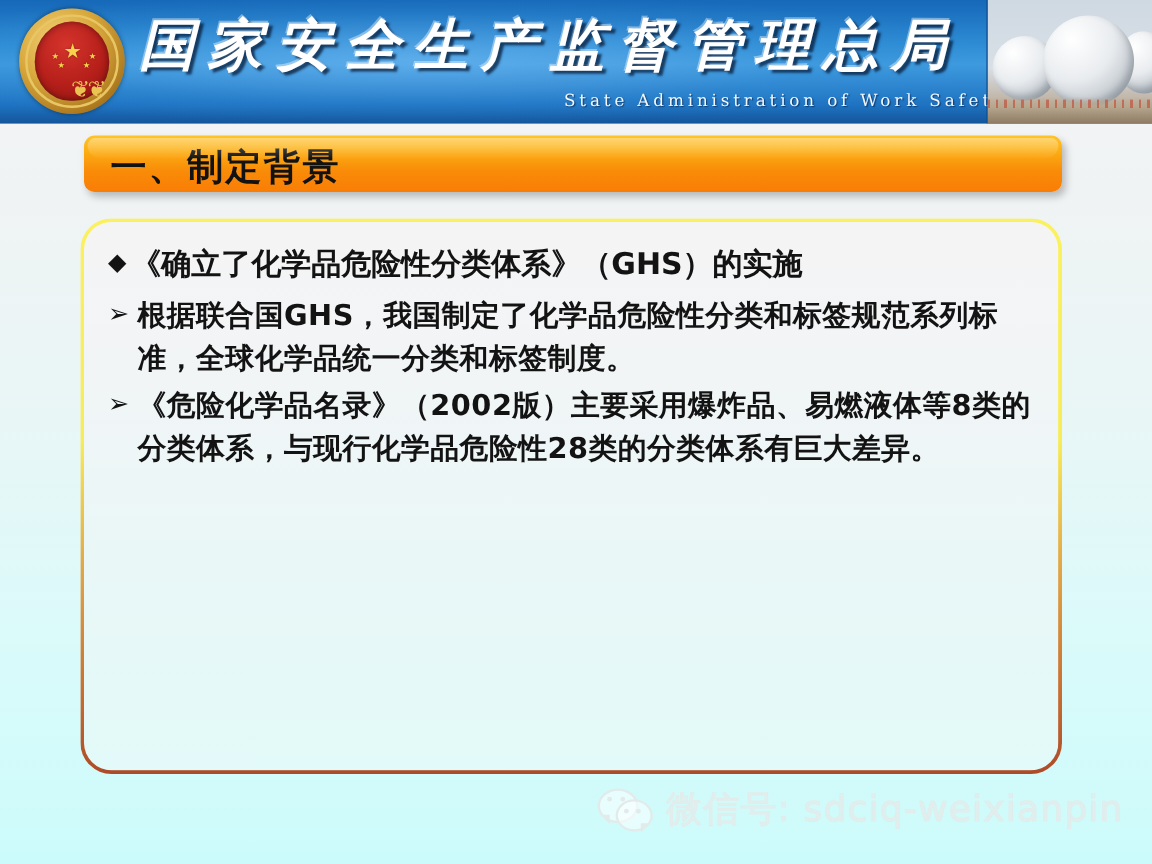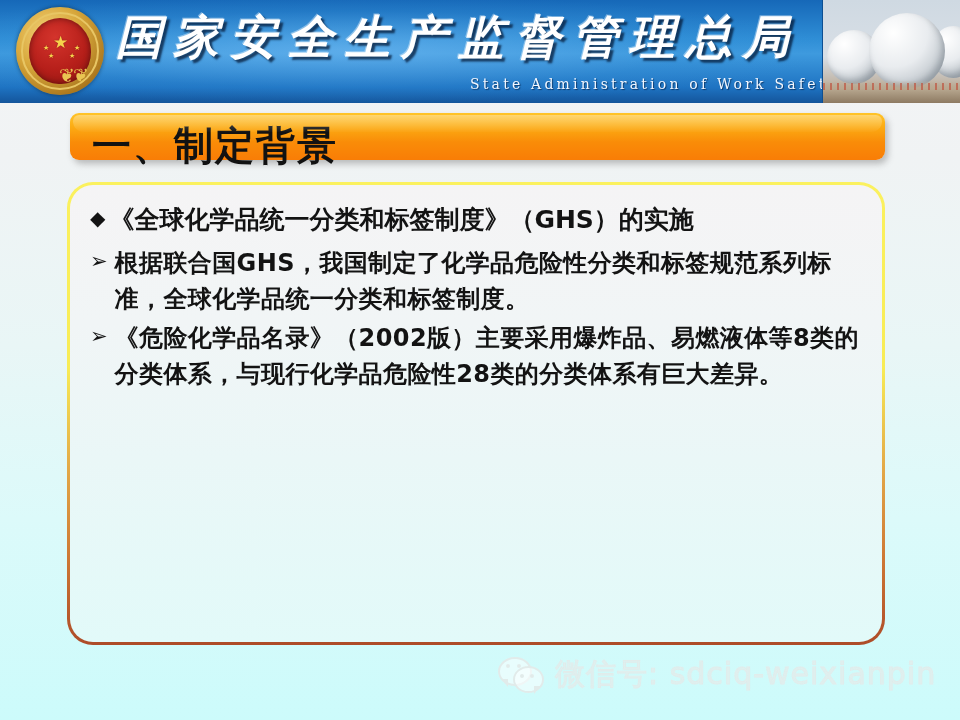"一、制定背景" .title-text { font-size: 39px -> 30px }
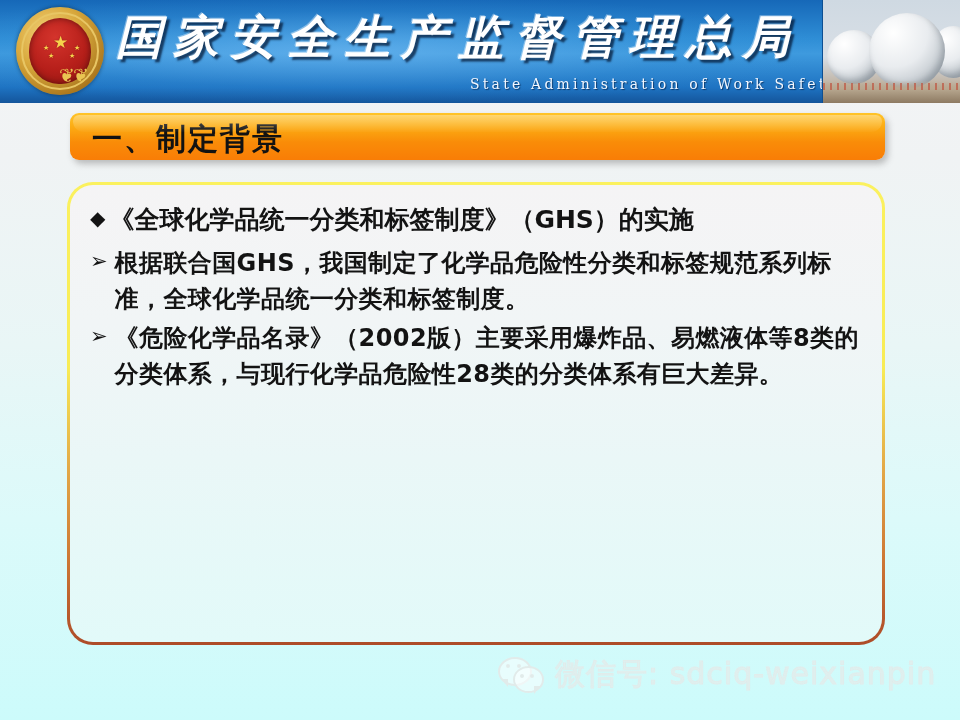"《全球化学品统一分类和标签制度》（GHS）的实施" span.btext { text: 全球化学品统一分类和标签制度 -> 确立了化学品危险性分类体系 }
